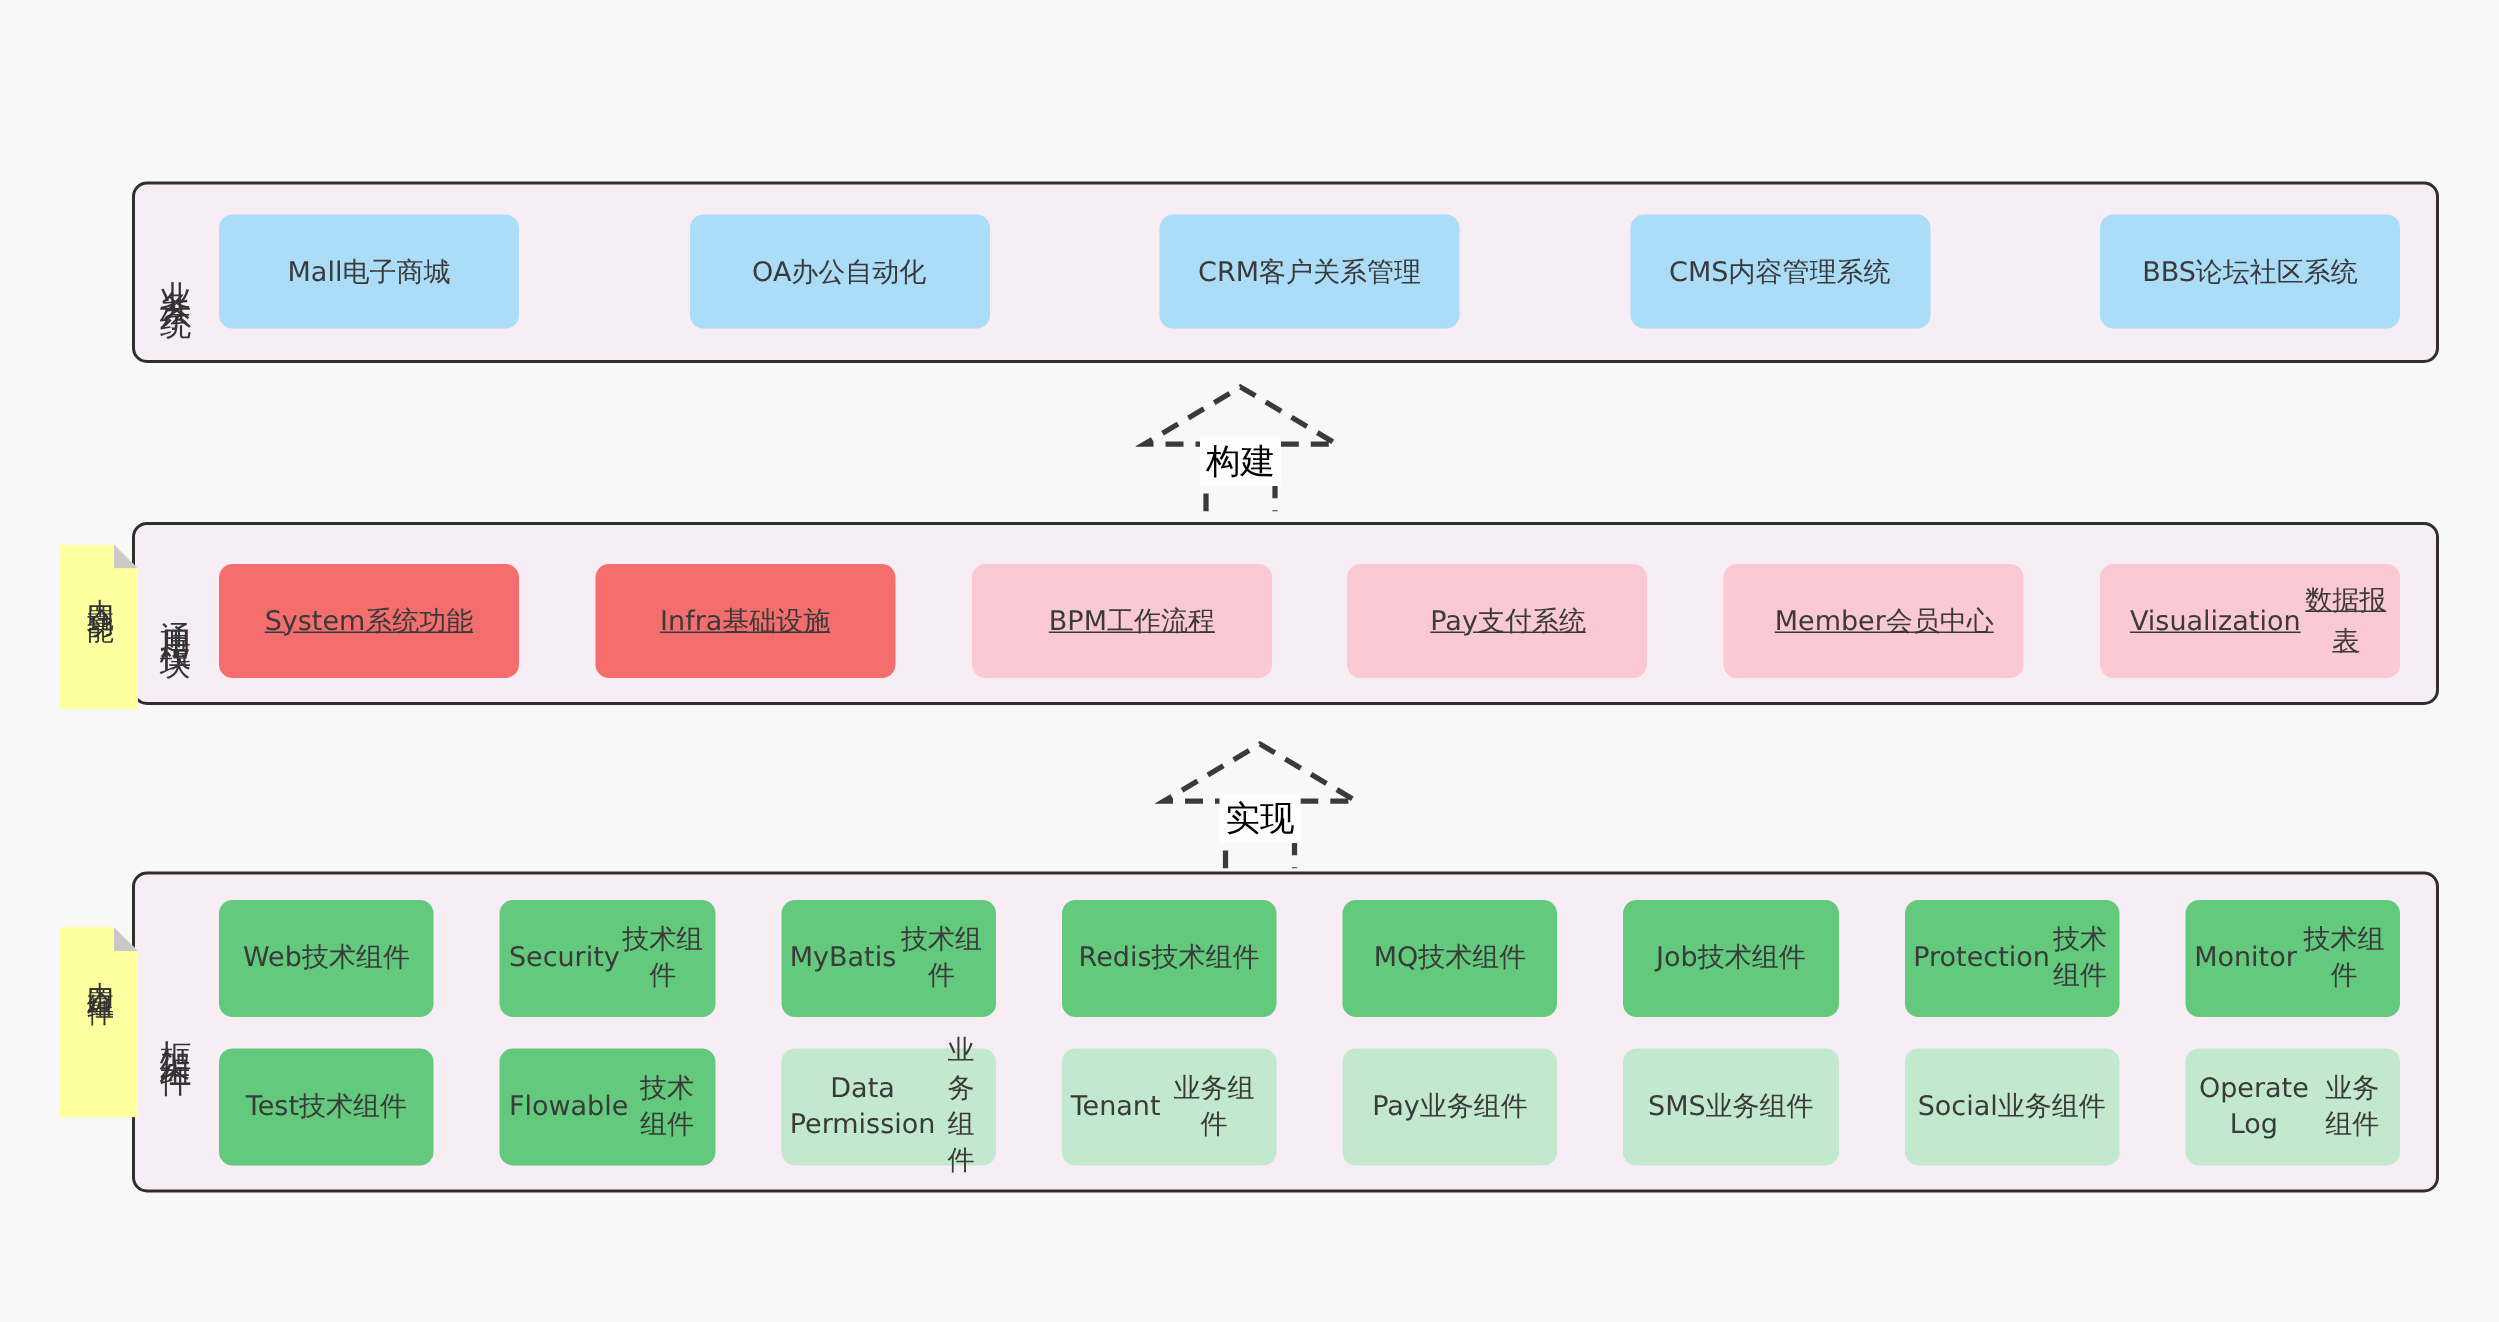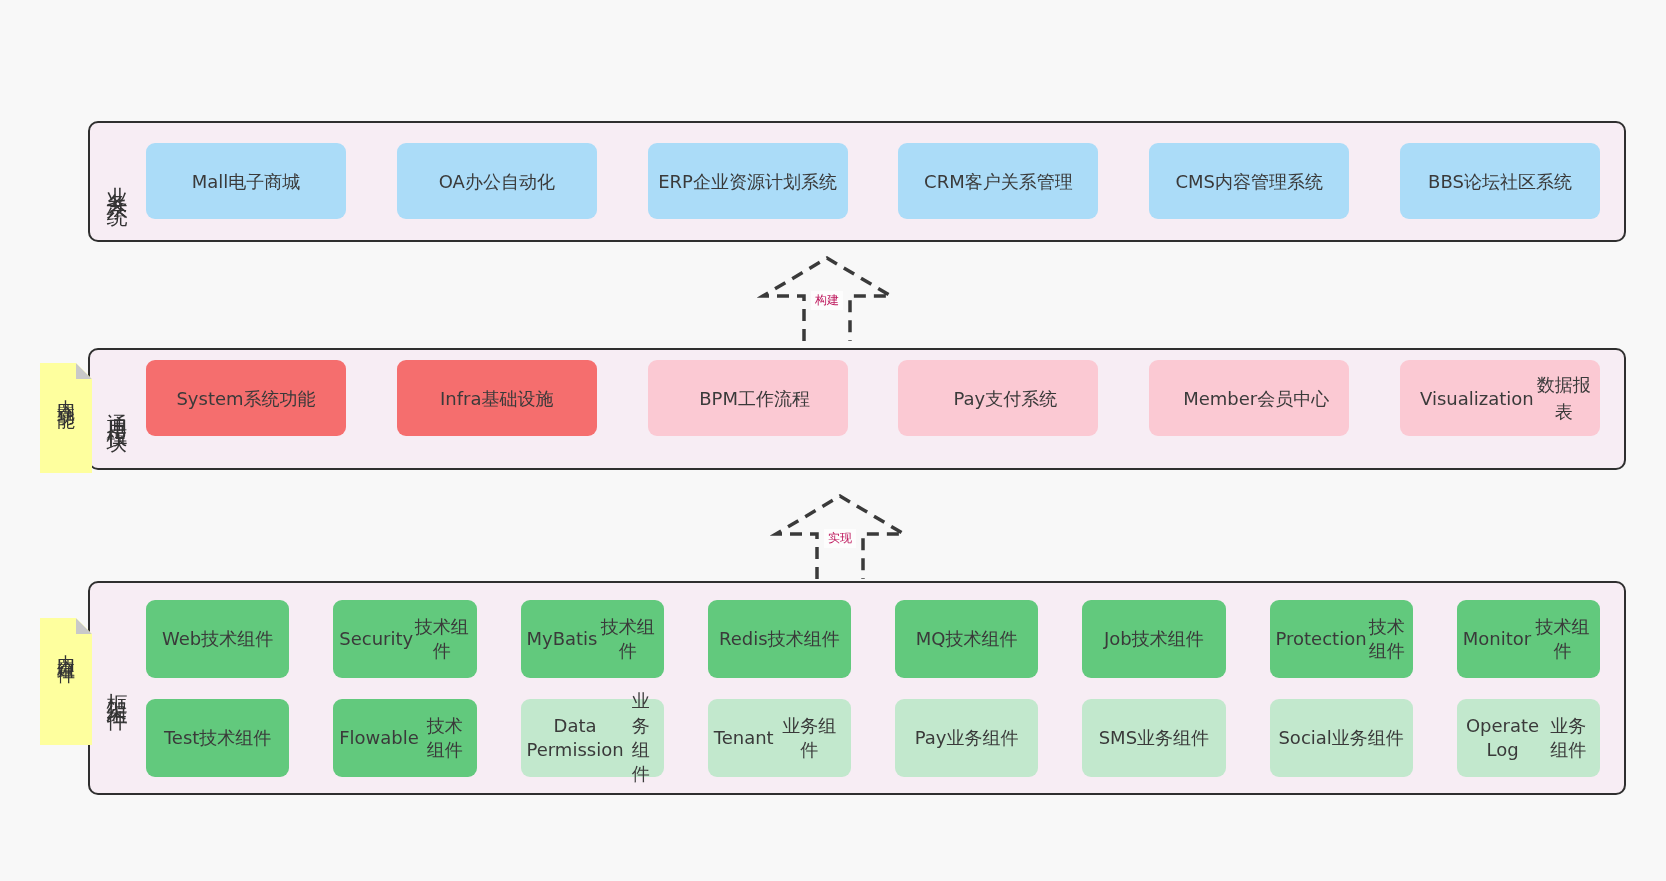"ERP" div.box { html: <div> <span>ERP</span> <span>企业资源计划系统</span> </div> -> none }
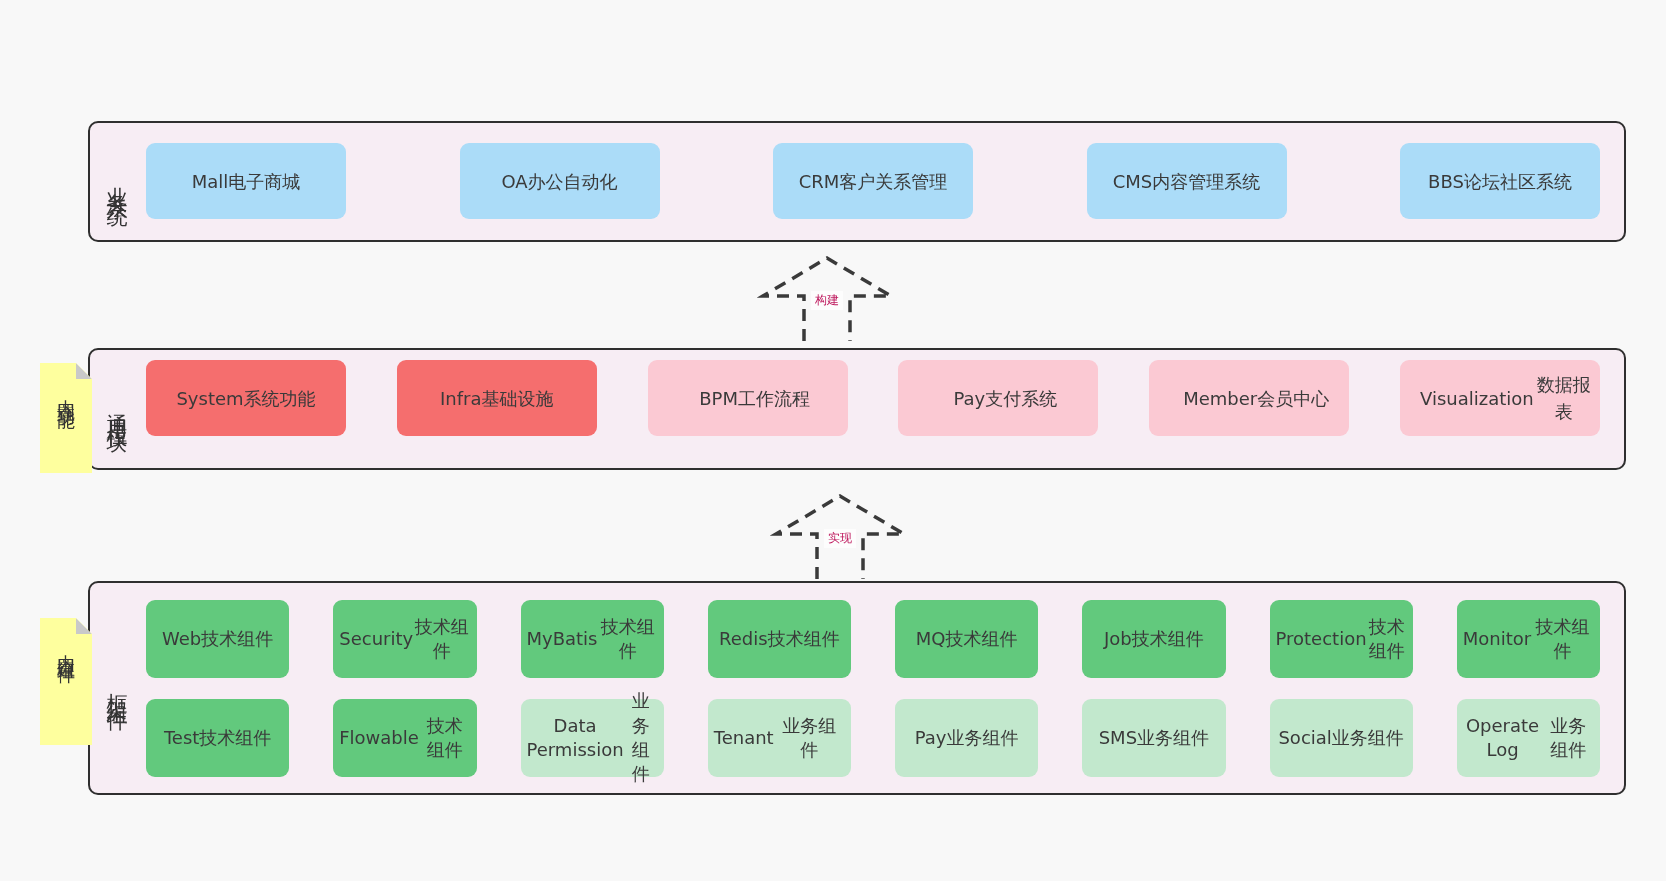"构建" .arrow-label { color: #be185d -> #000000; font-size: 12px -> 23px }
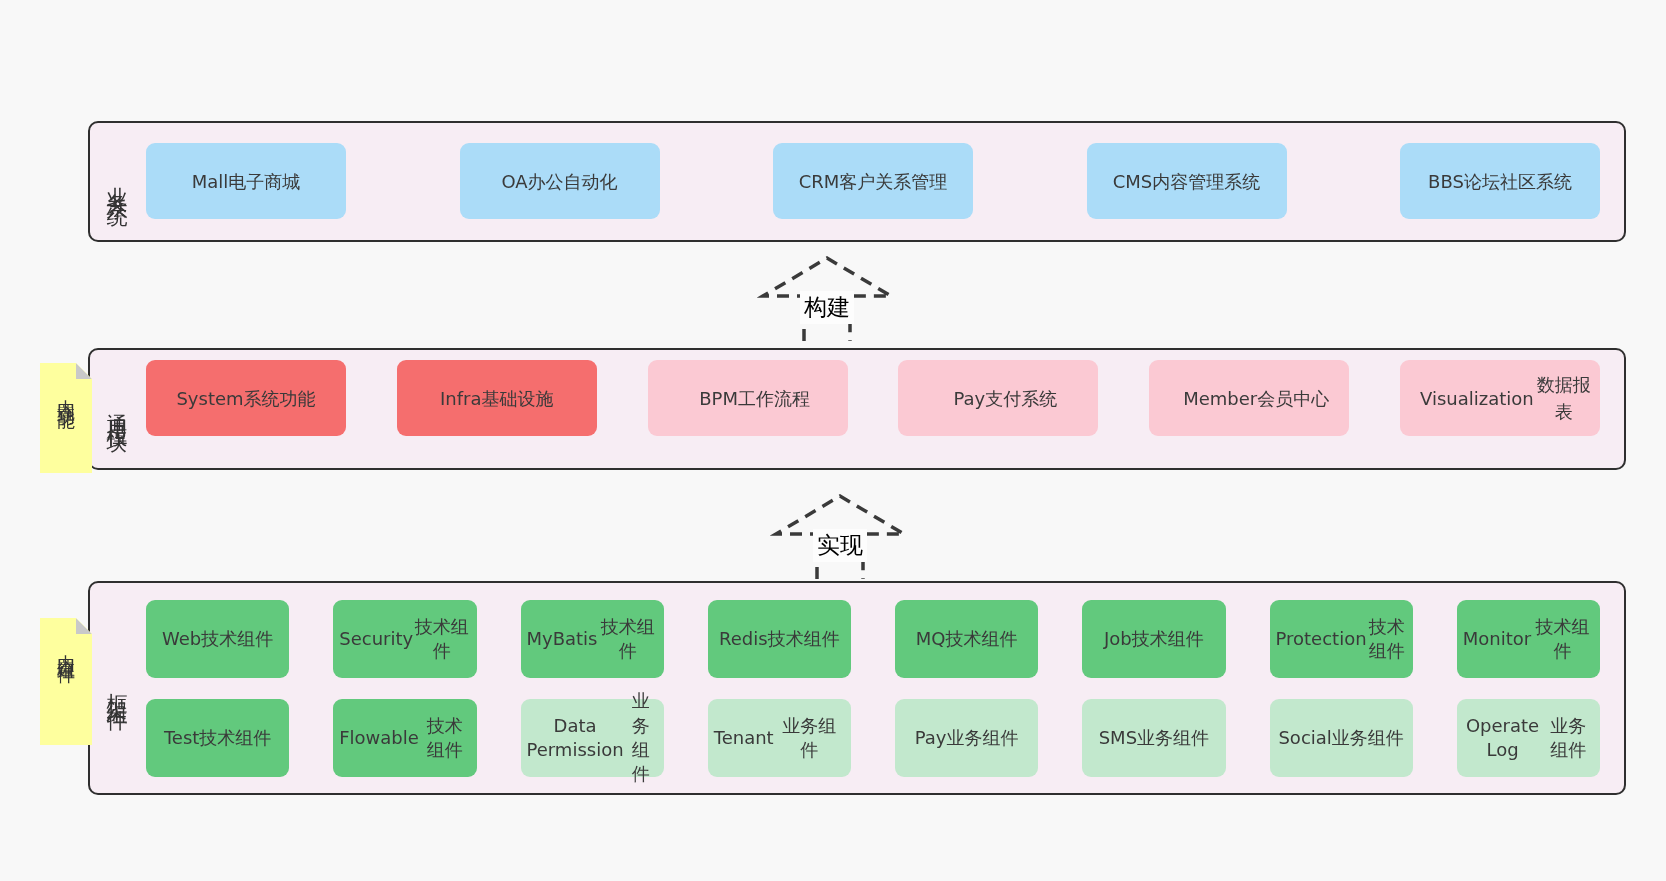"System" #layer-modules .boxes { text-decoration: none -> underline; top: 10px -> 26px }
